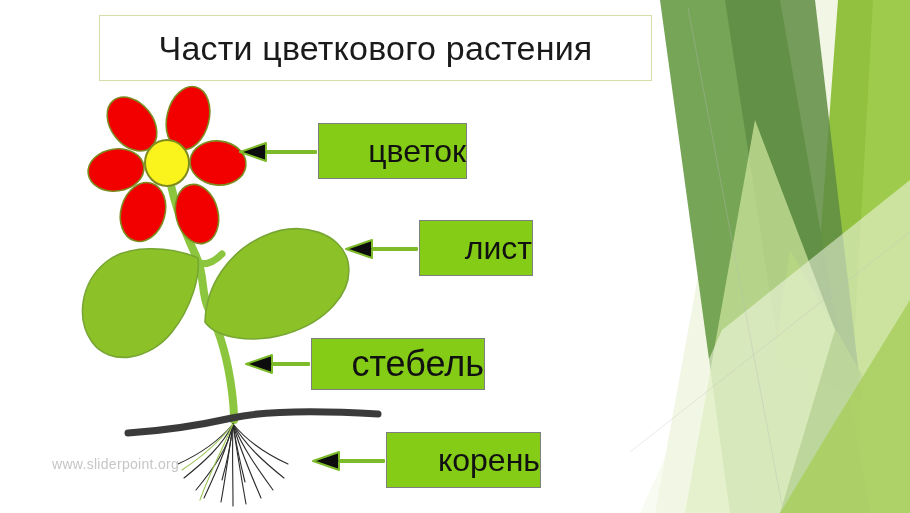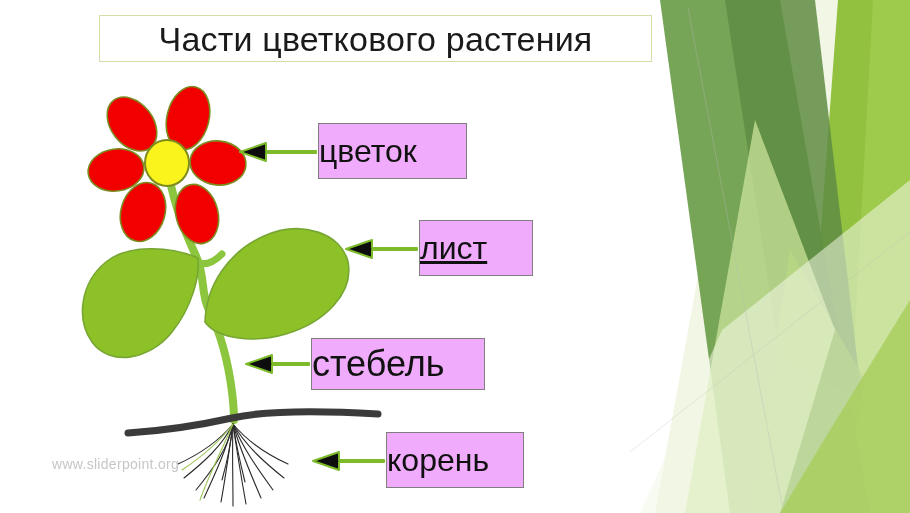"Части цветкового растения" #title-box { height: 47px -> 66px }
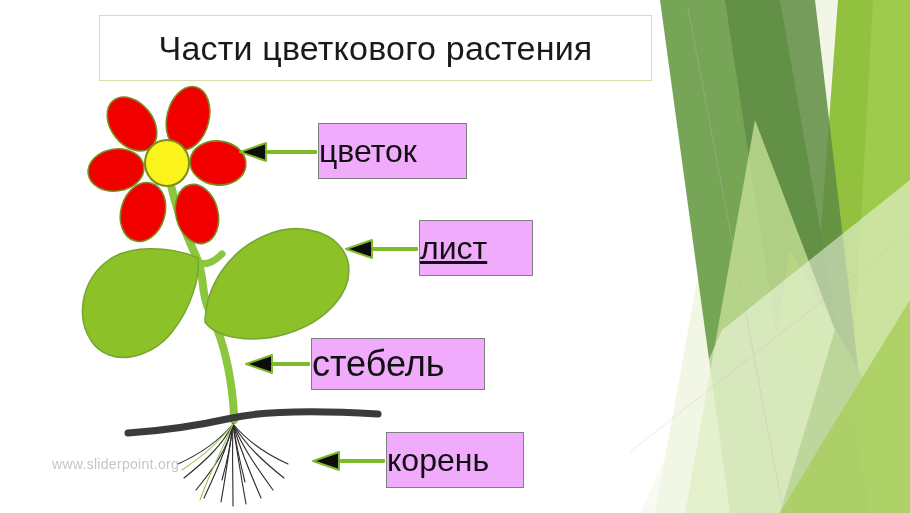"цветок" .callout-box { background: #f0abfc -> #84cc16; justify-content: flex-start -> flex-end }
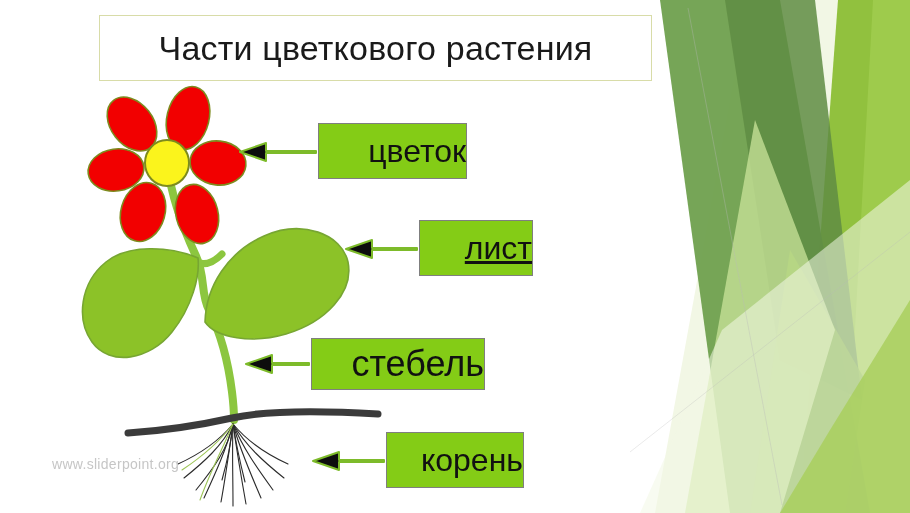"лист" #box-leaf .callout-text { text-decoration: underline -> none }
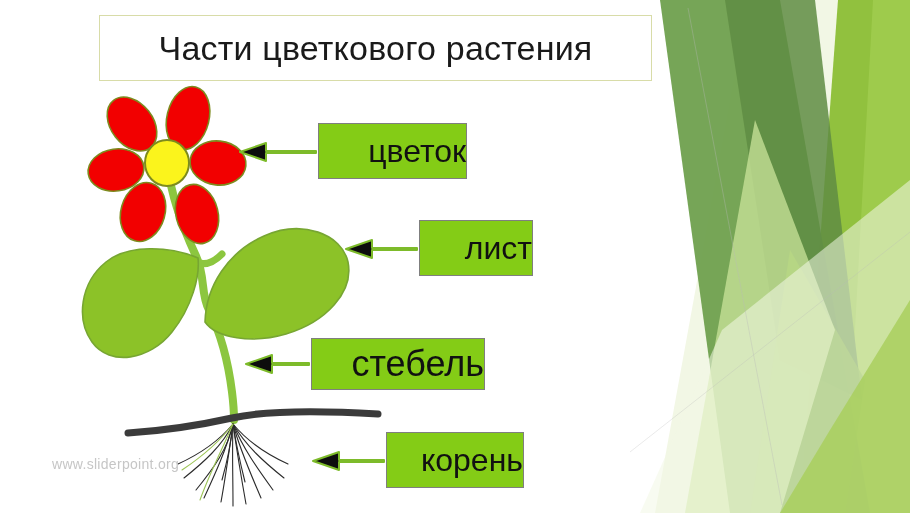"корень" #box-root { width: 138px -> 155px }
